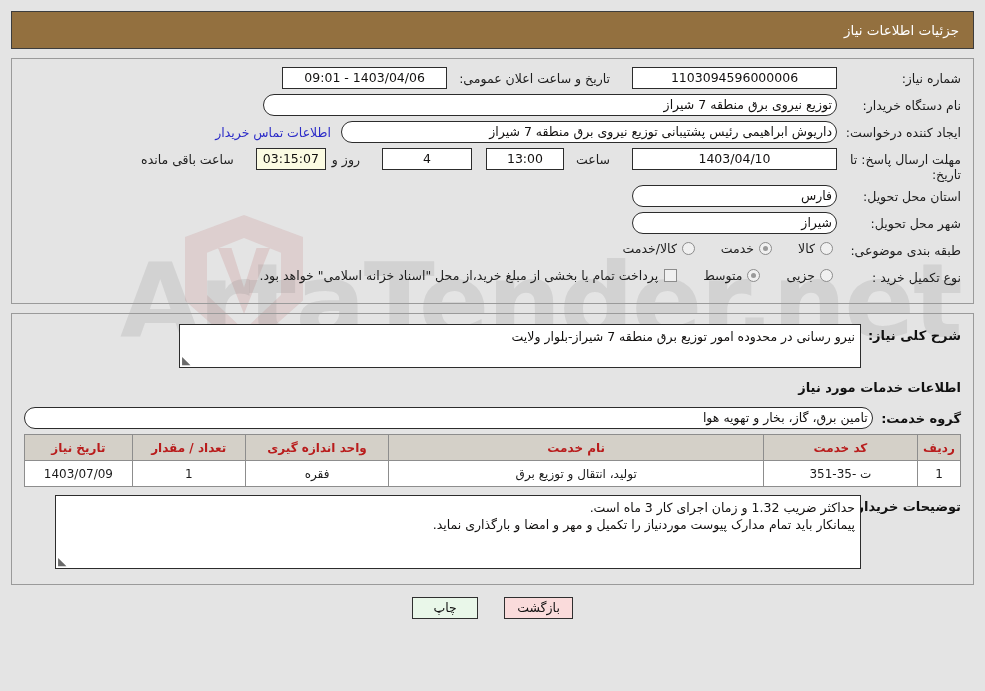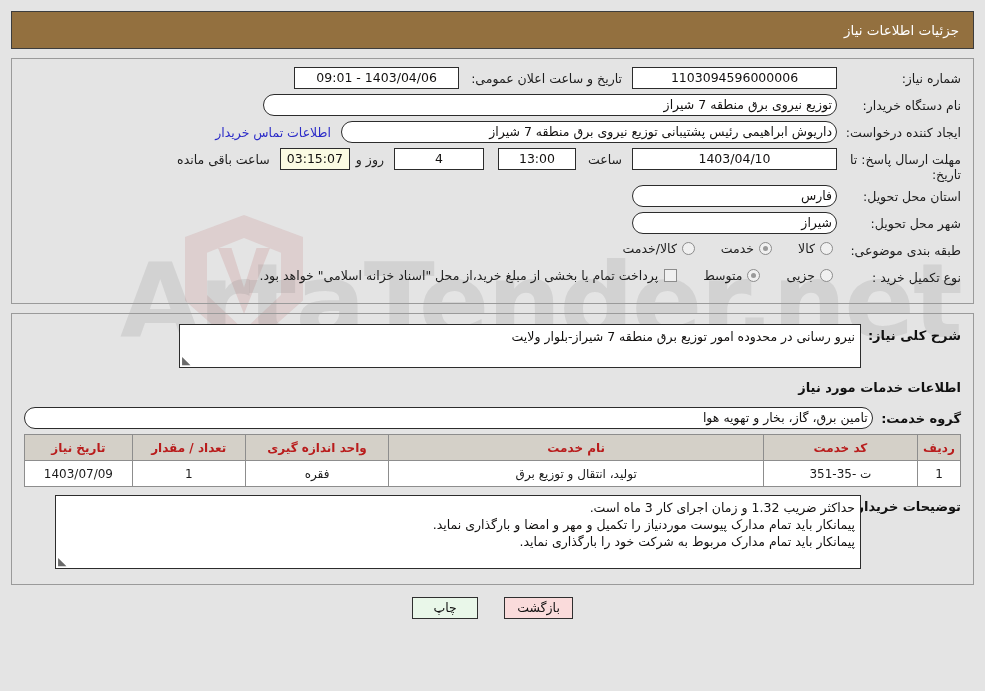"تاریخ و ساعت اعلان عمومی:" .inline-label { padding: 4px 10px 0 6px -> 4px 22px 0 6px }
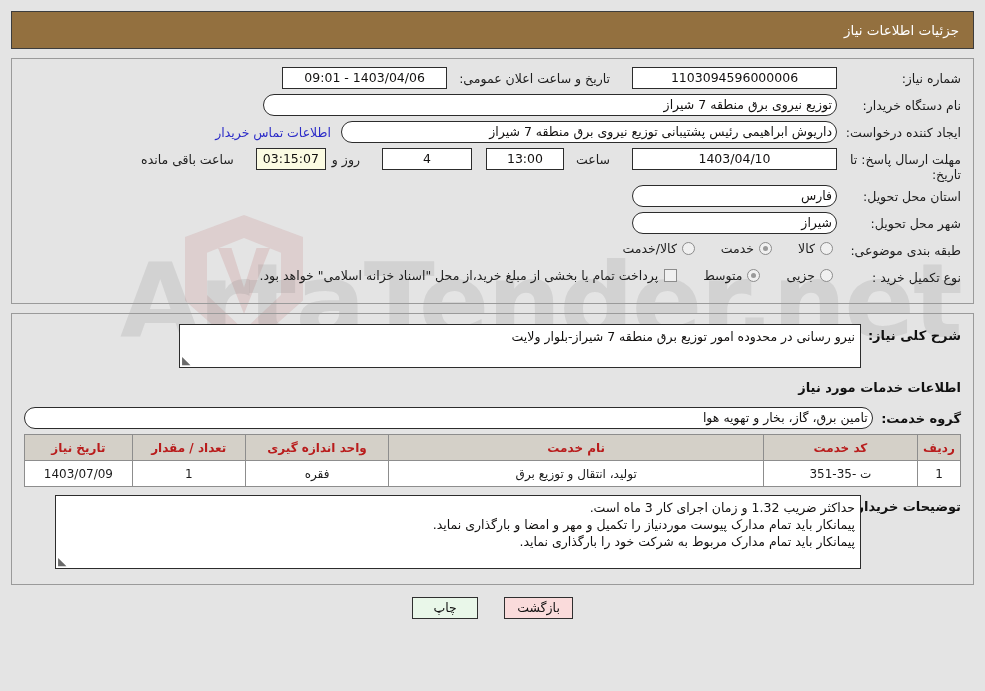"پیمانکار باید تمام مدارک مربوط" div { html: <div>پیمانکار باید تمام مدارک مربوط به شرکت خود را بارگذاری نماید.</div> -> none }
